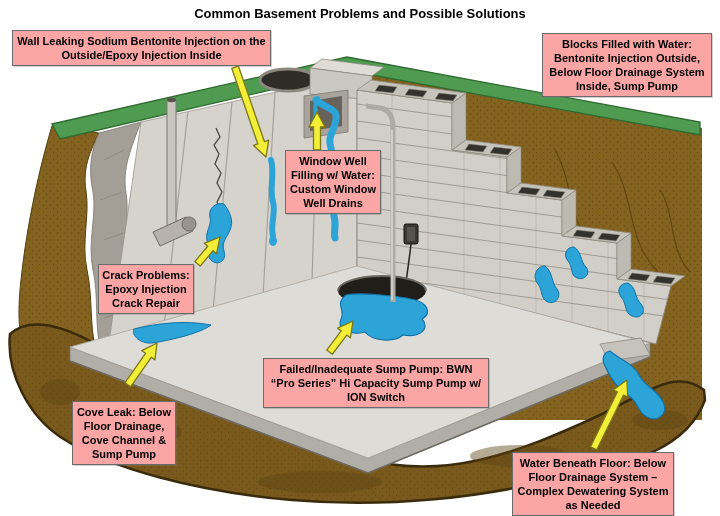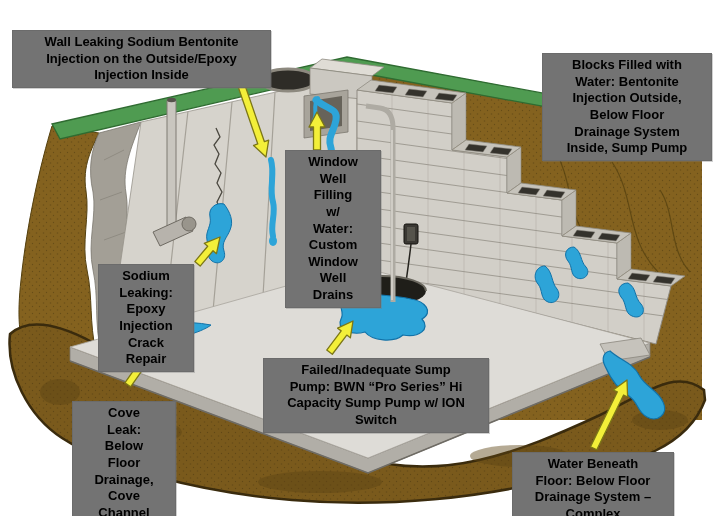"Common Basement Problems and Possible" div.title { html: none -> <div>Common Basement Problems and Possible Solutions</div> }
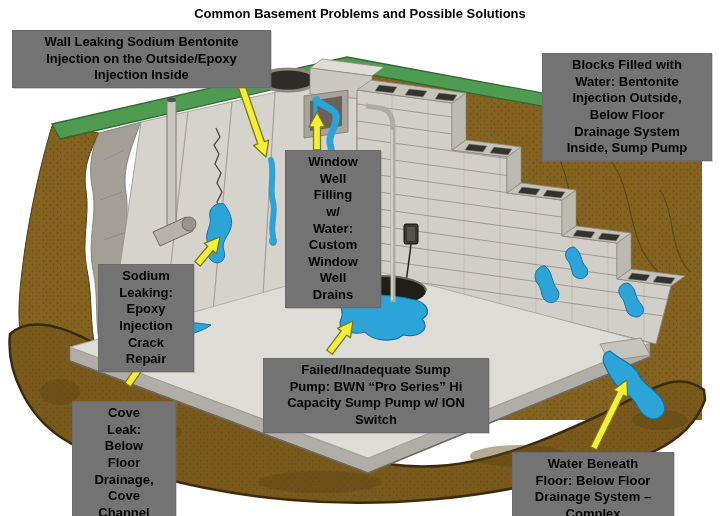"Wall Leaking Sodium Bentonite Injection" .callout { background: #737373 -> #fca5a5; font-size: 13px -> 11px; padding: 3px 20px -> 3px 3px }
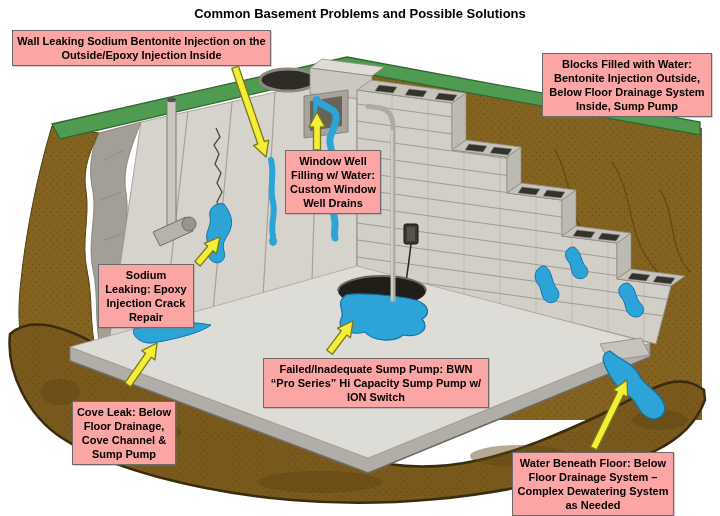"Blocks Filled with Water: Bentonite" #c2 { margin-top: 20px -> none }
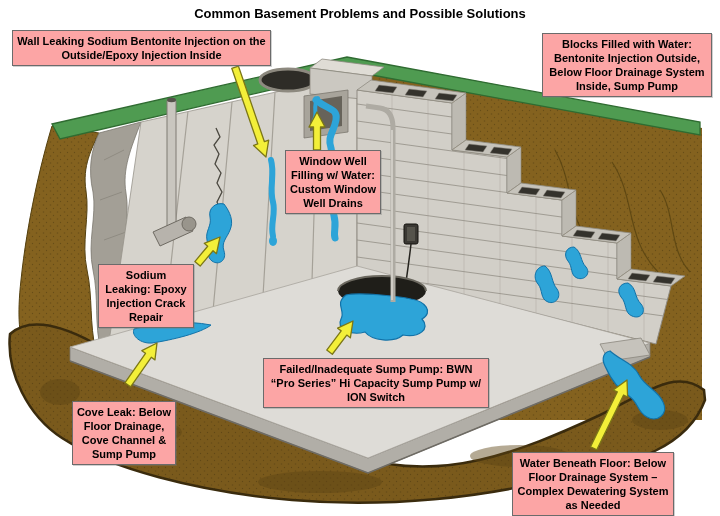"Sodium Leaking: Epoxy Injection Crack" div.callout { text: Sodium Leaking -> Crack Problems }
